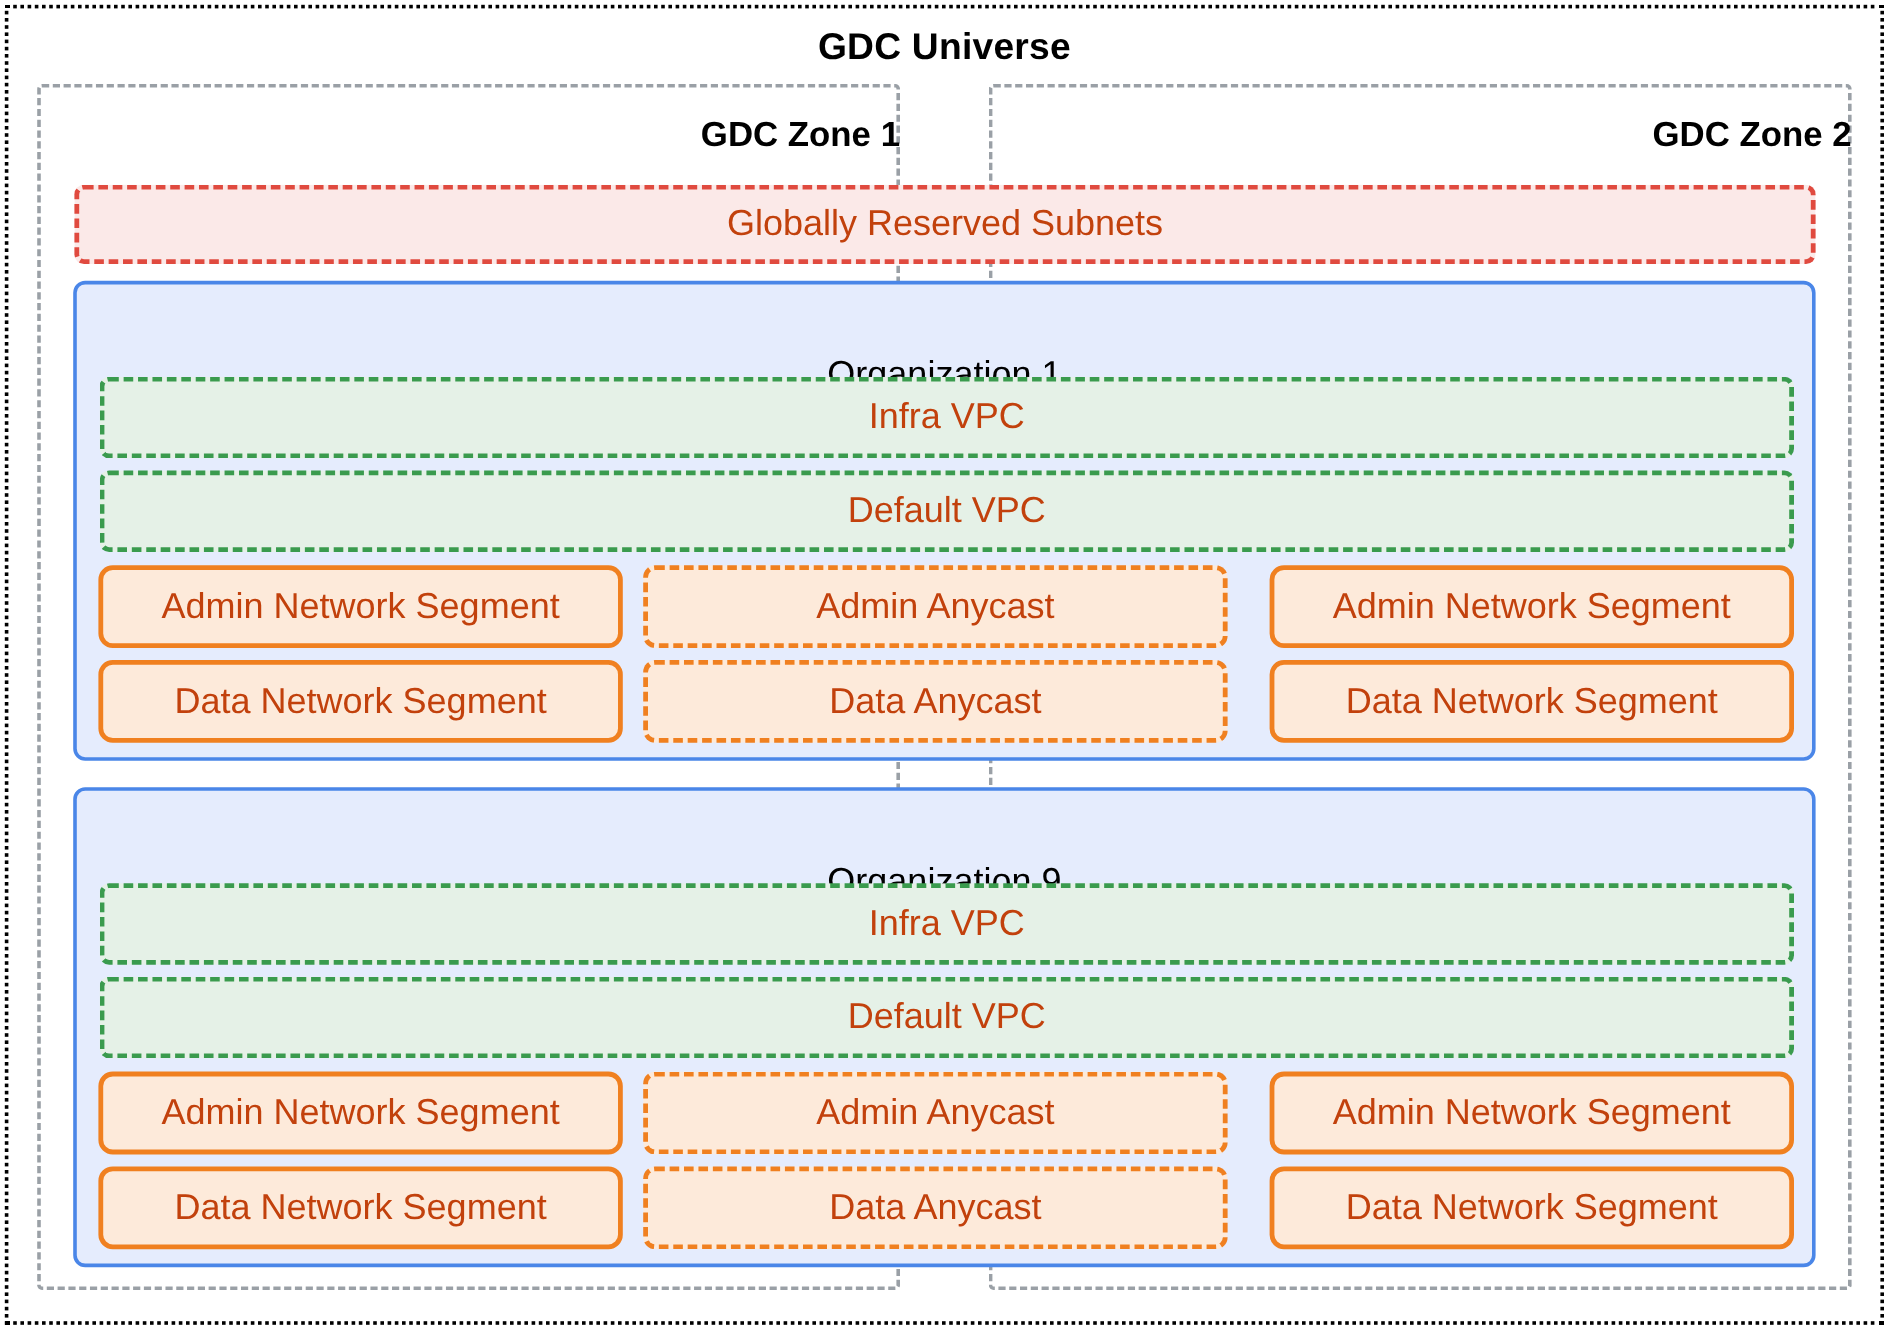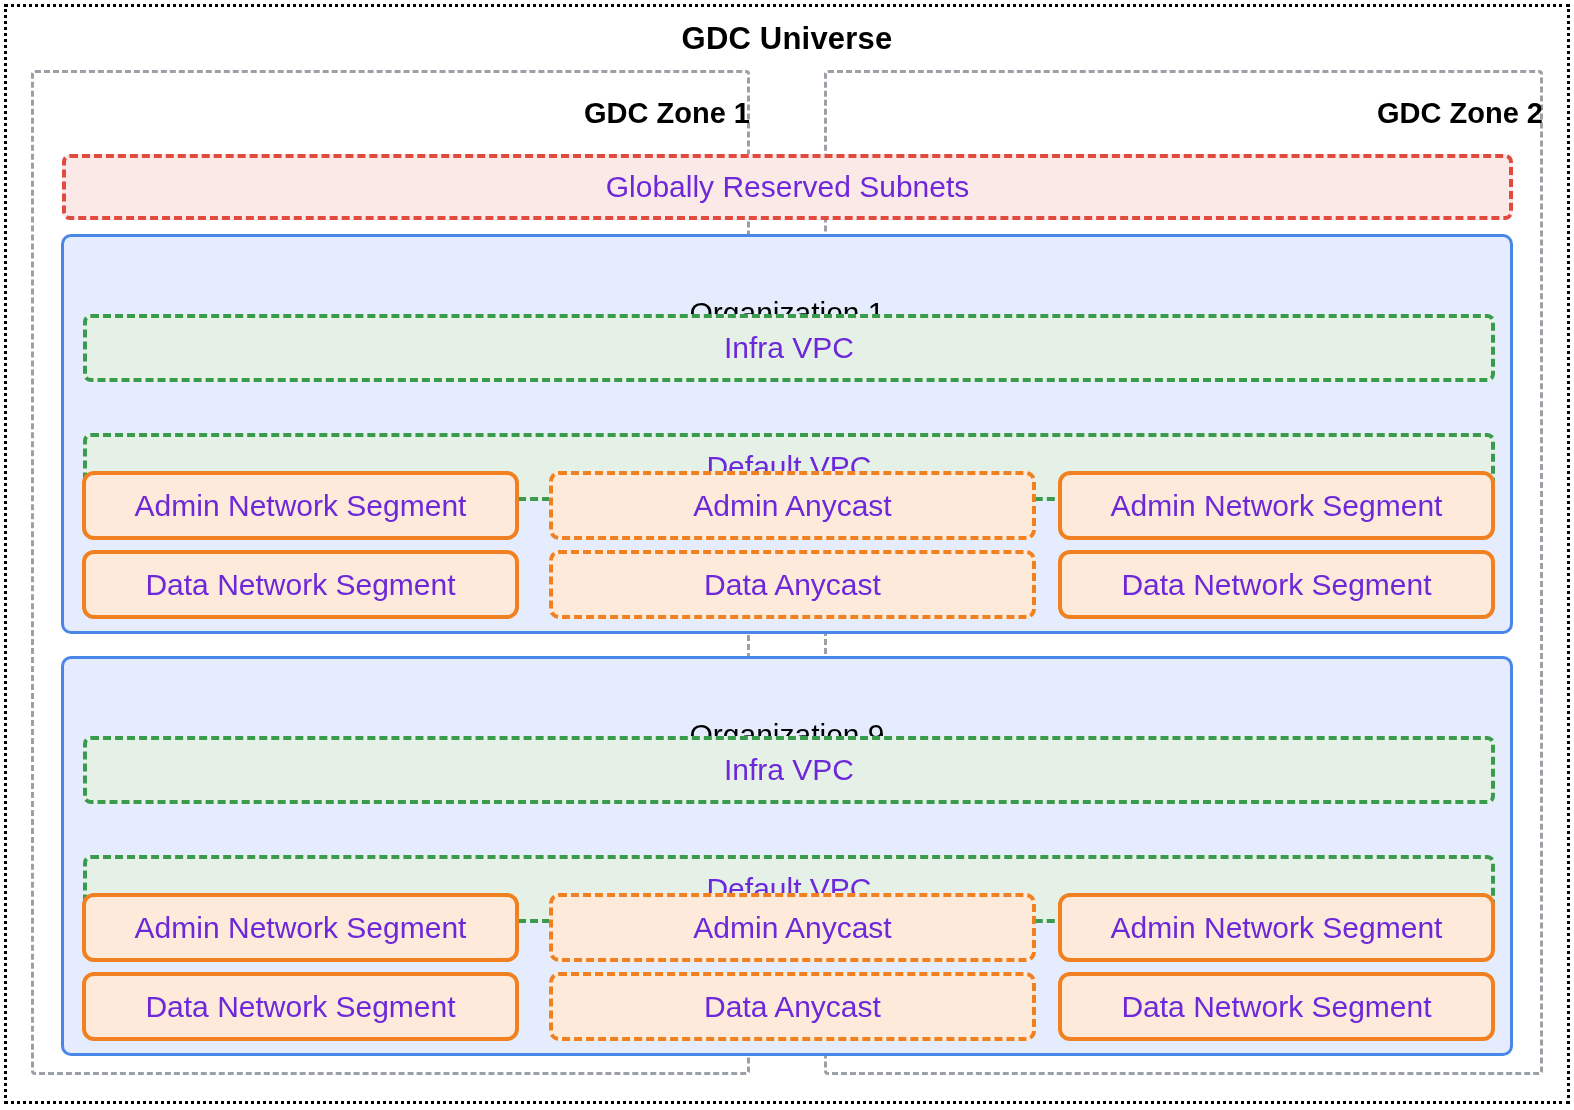"Globally Reserved Subnets" .box > .label { color: #6d28d9 -> #c2410c }
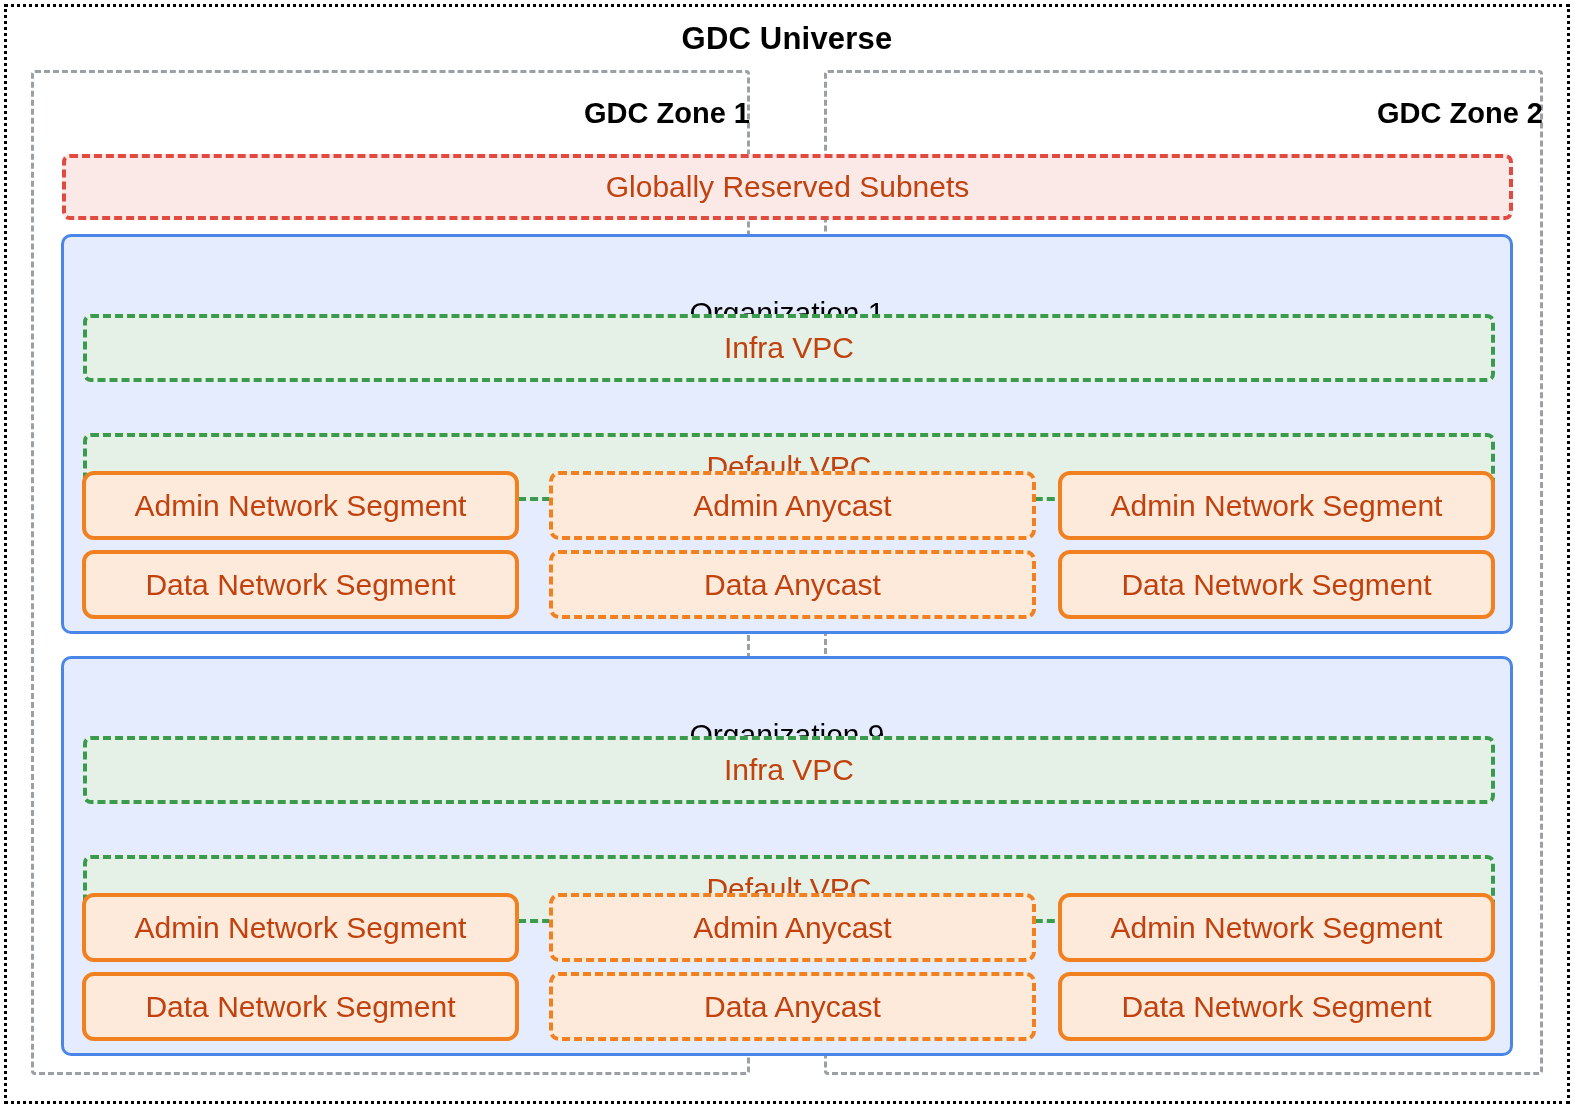"Default VPC" .row-default { margin-top: 41px -> none }
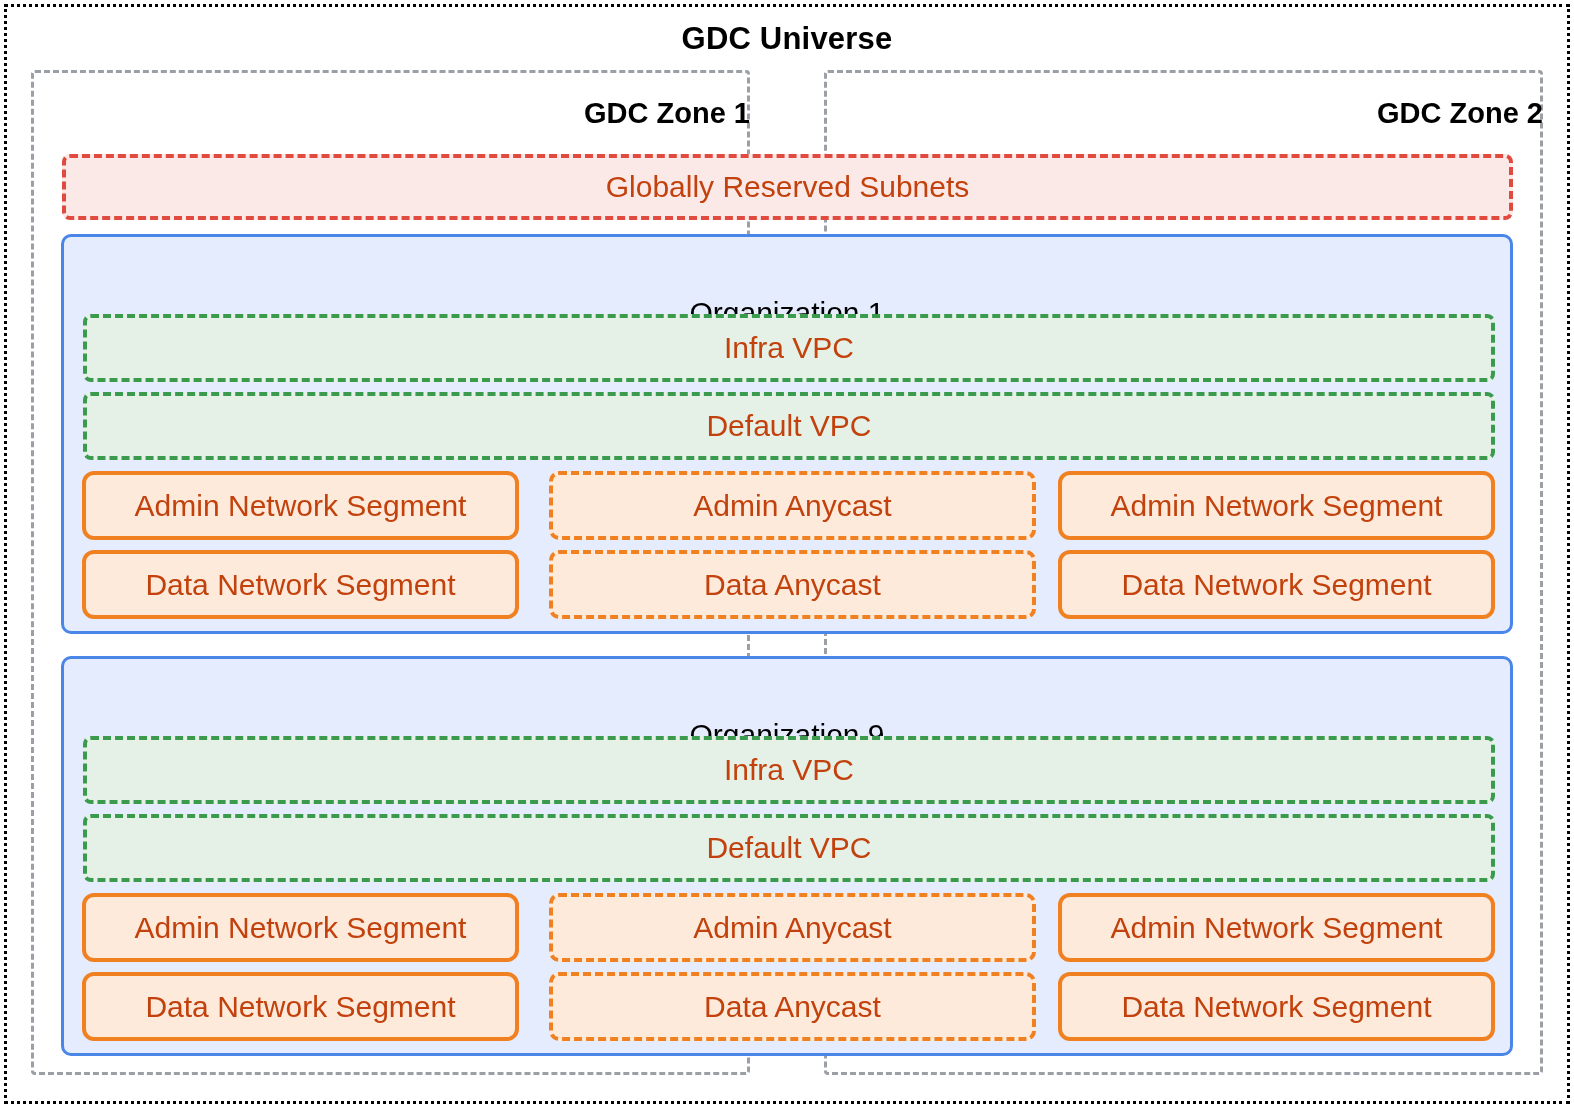"Admin Anycast" .col-mid { left: 485px -> 472px }
